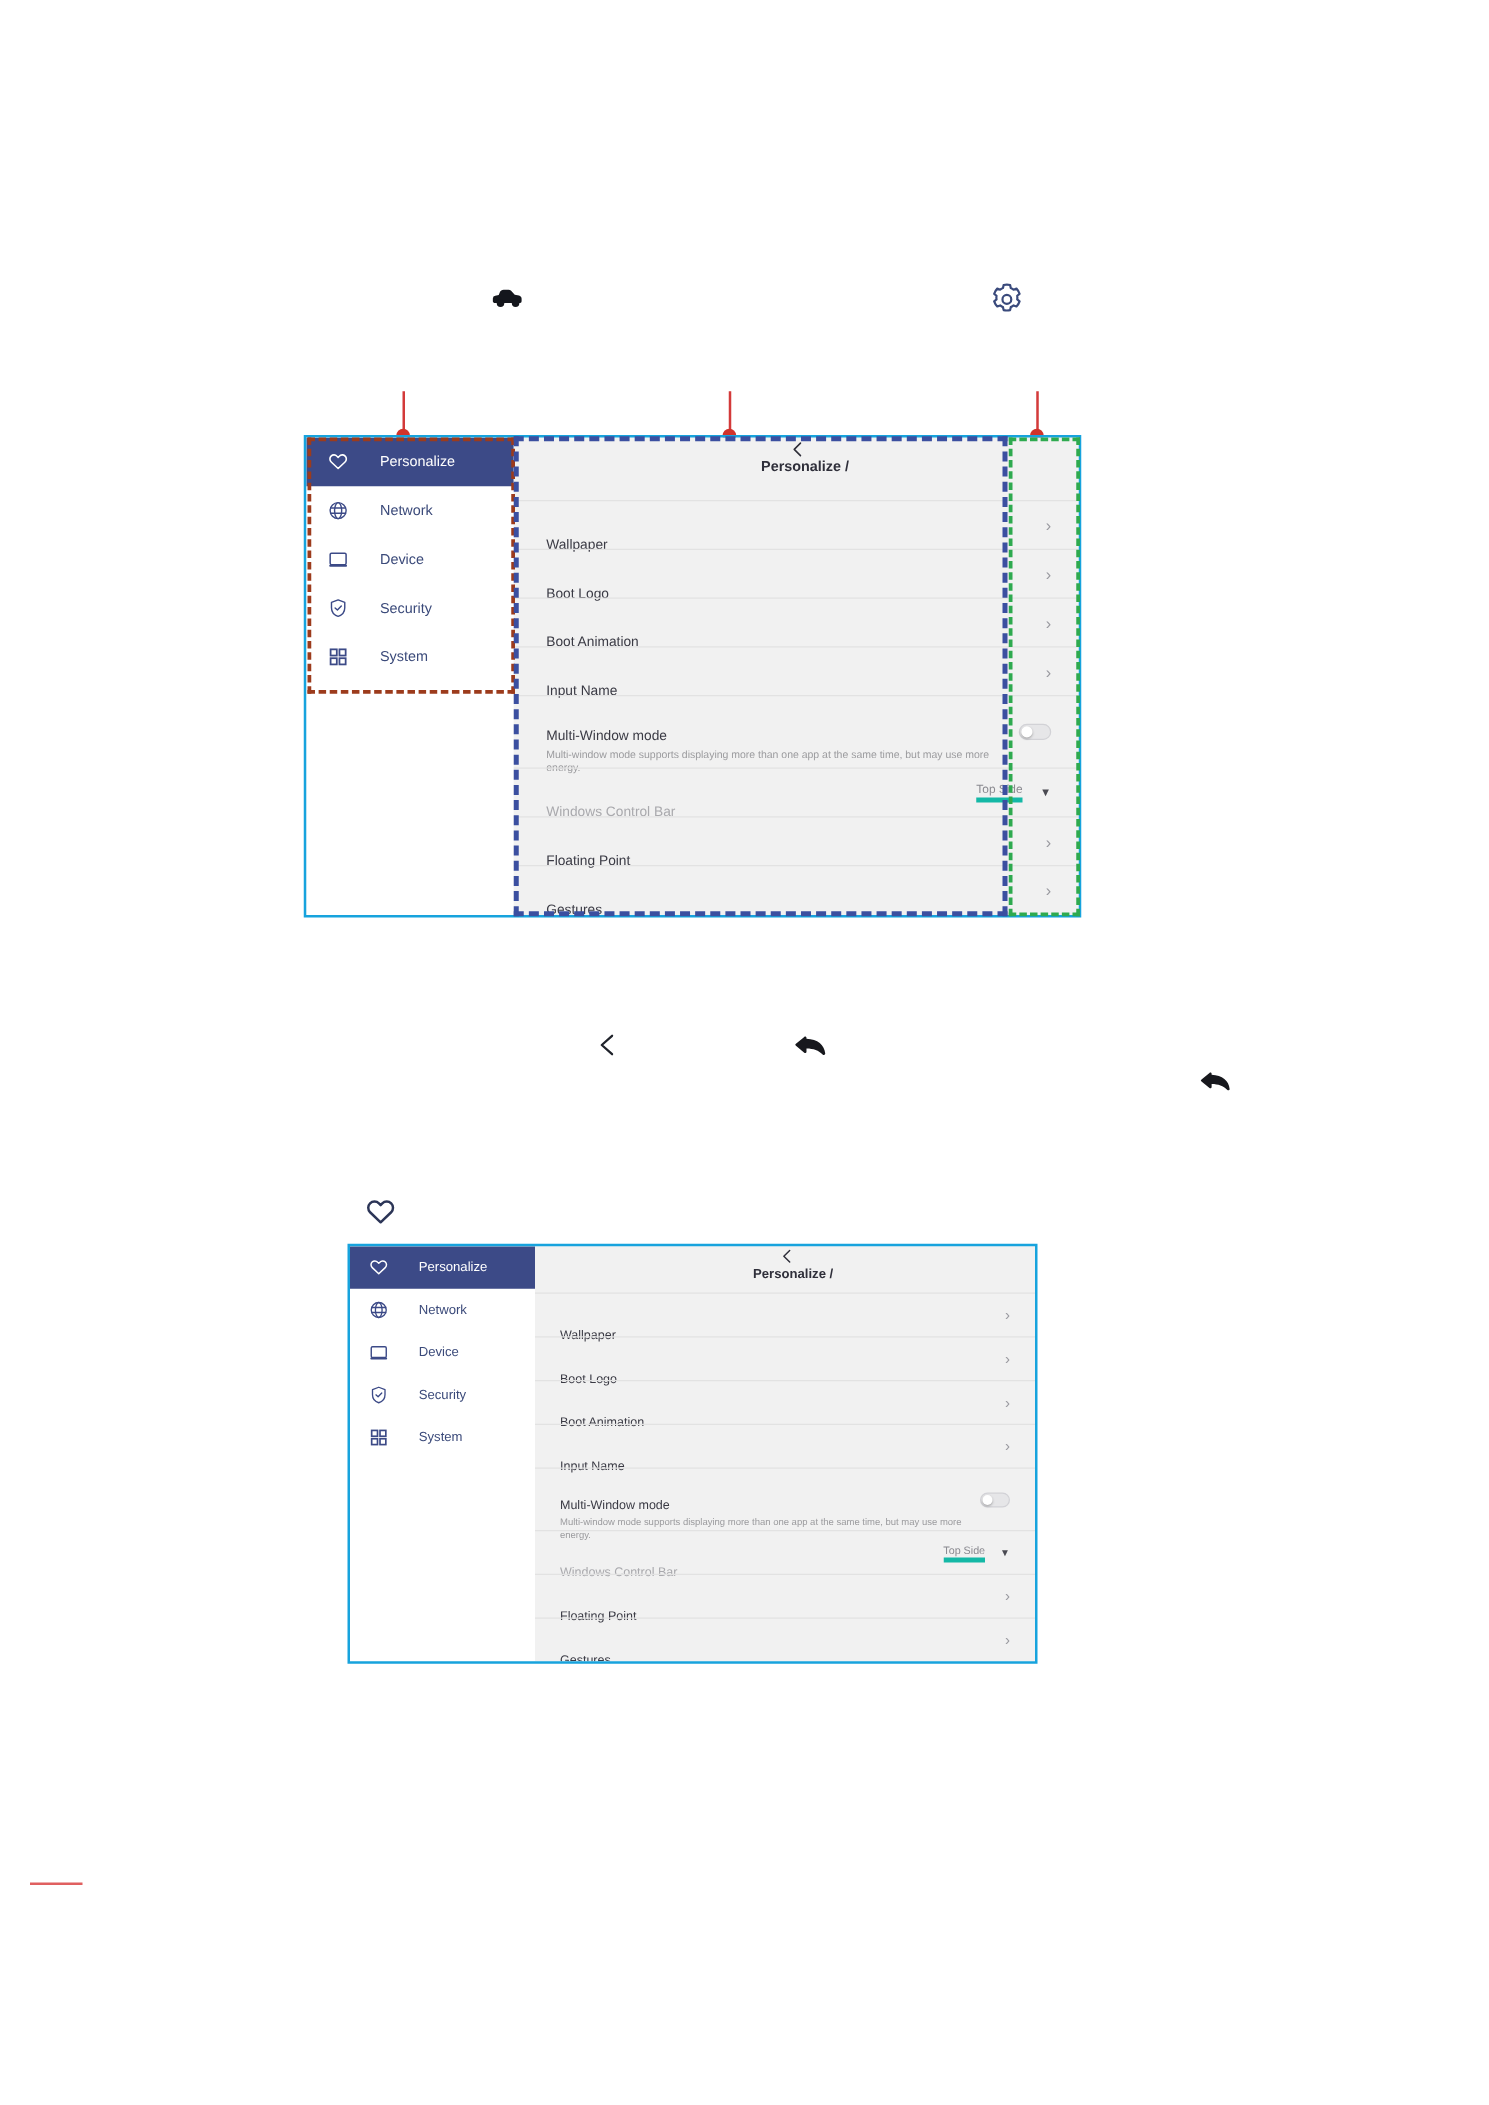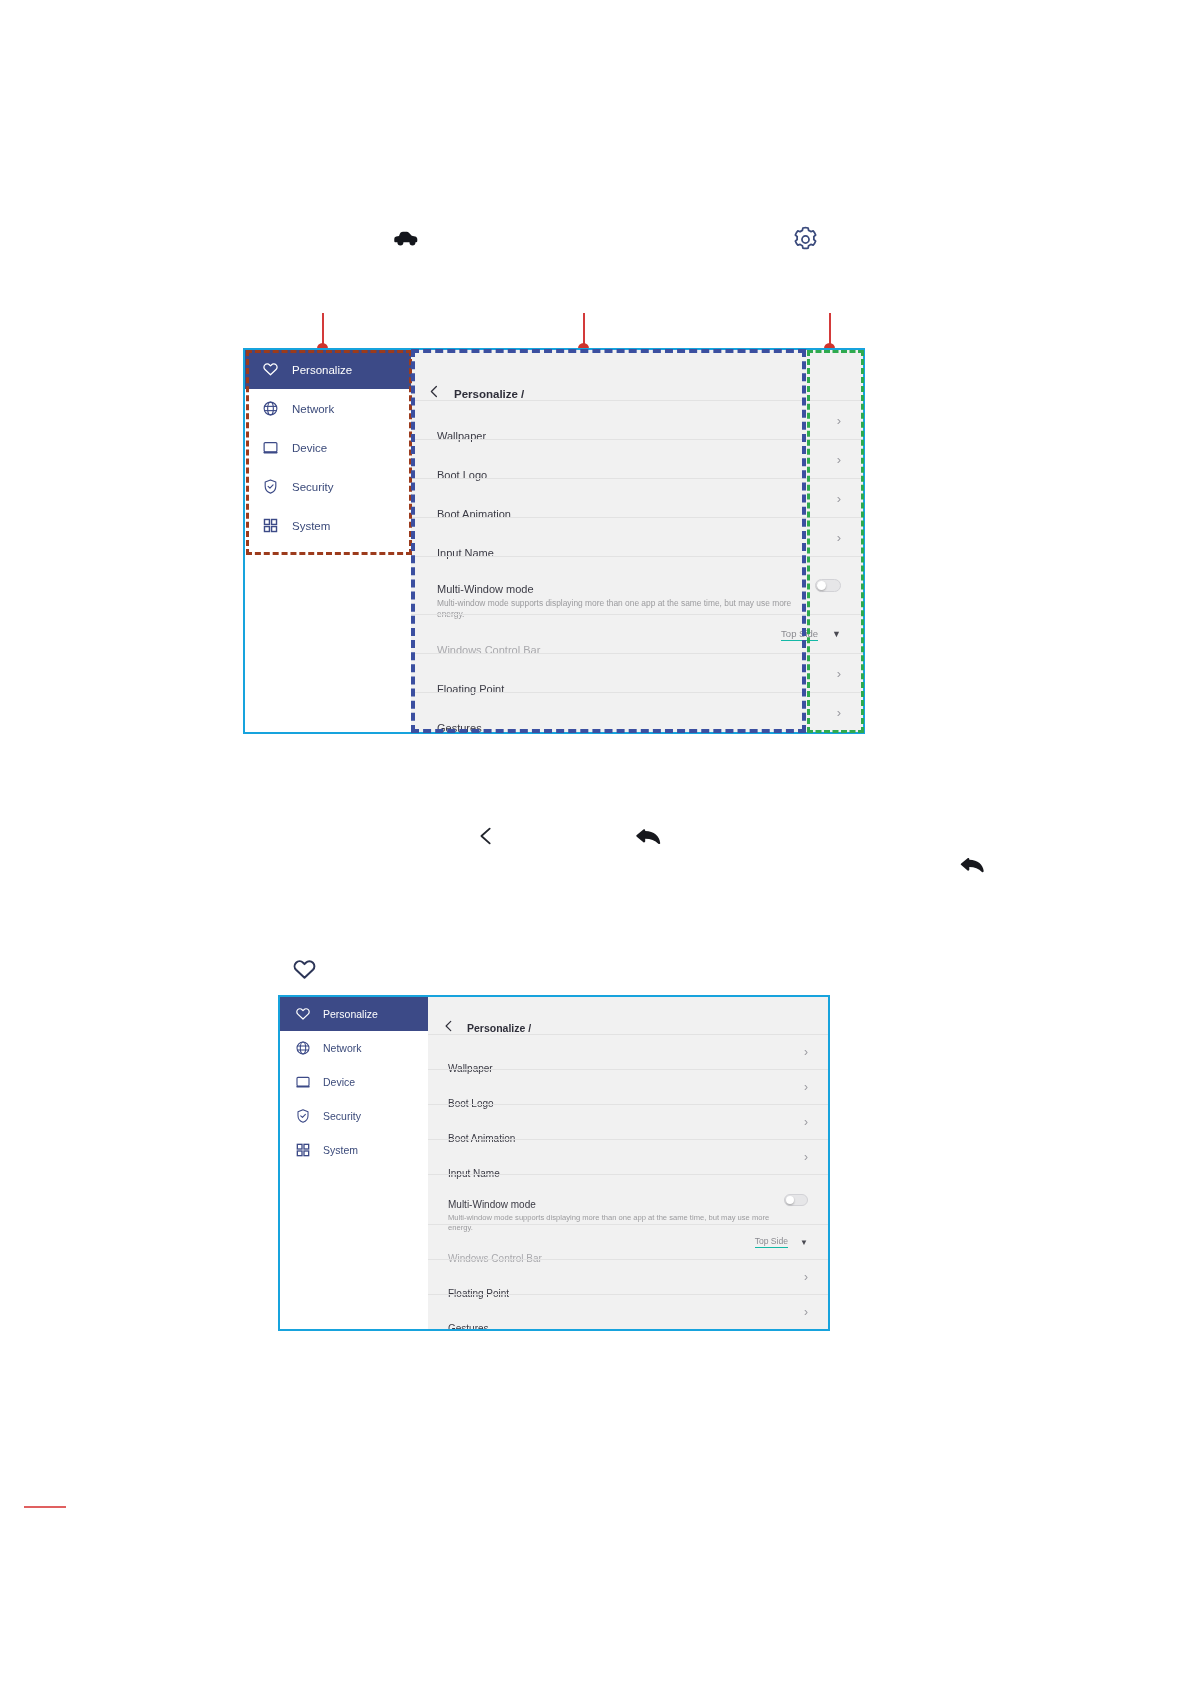"Personalize" .nav-label { margin-left: none -> 12px }
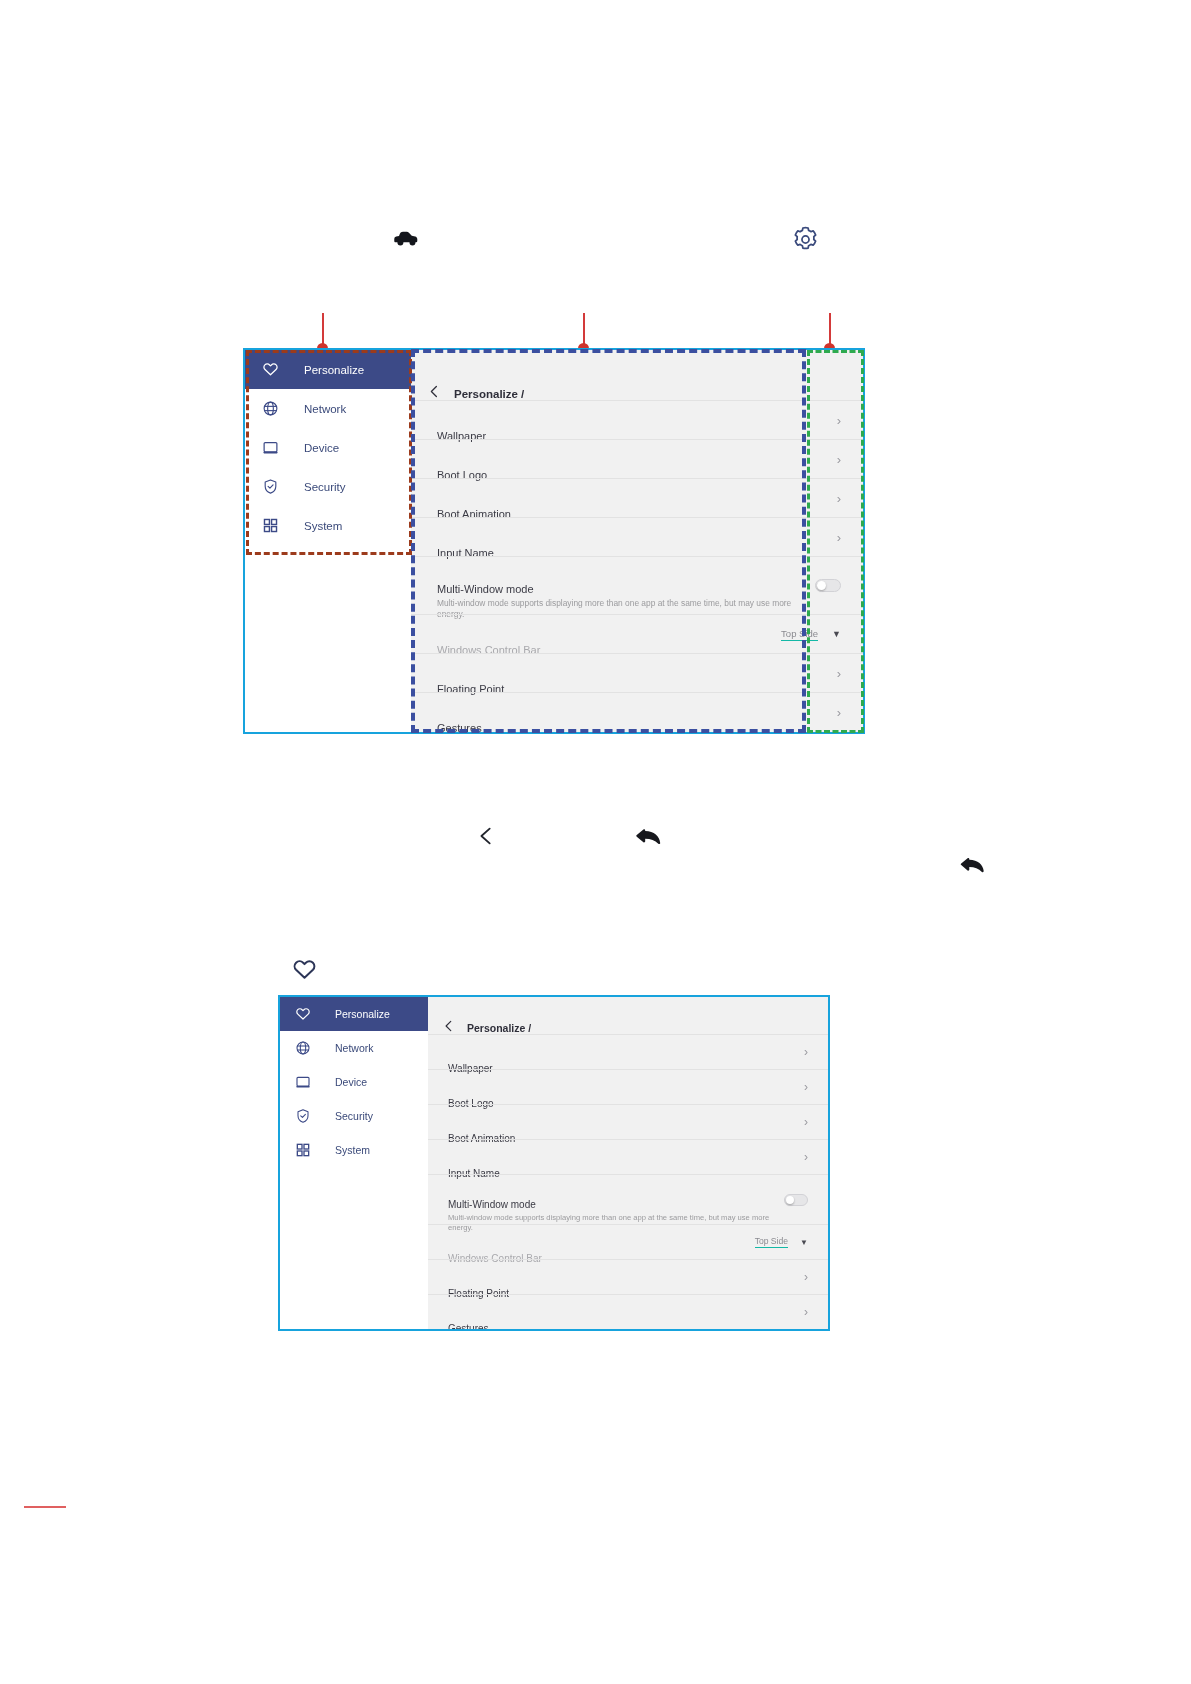"Personalize /" .crumb { align-items: flex-end -> center; flex-direction: none -> column }
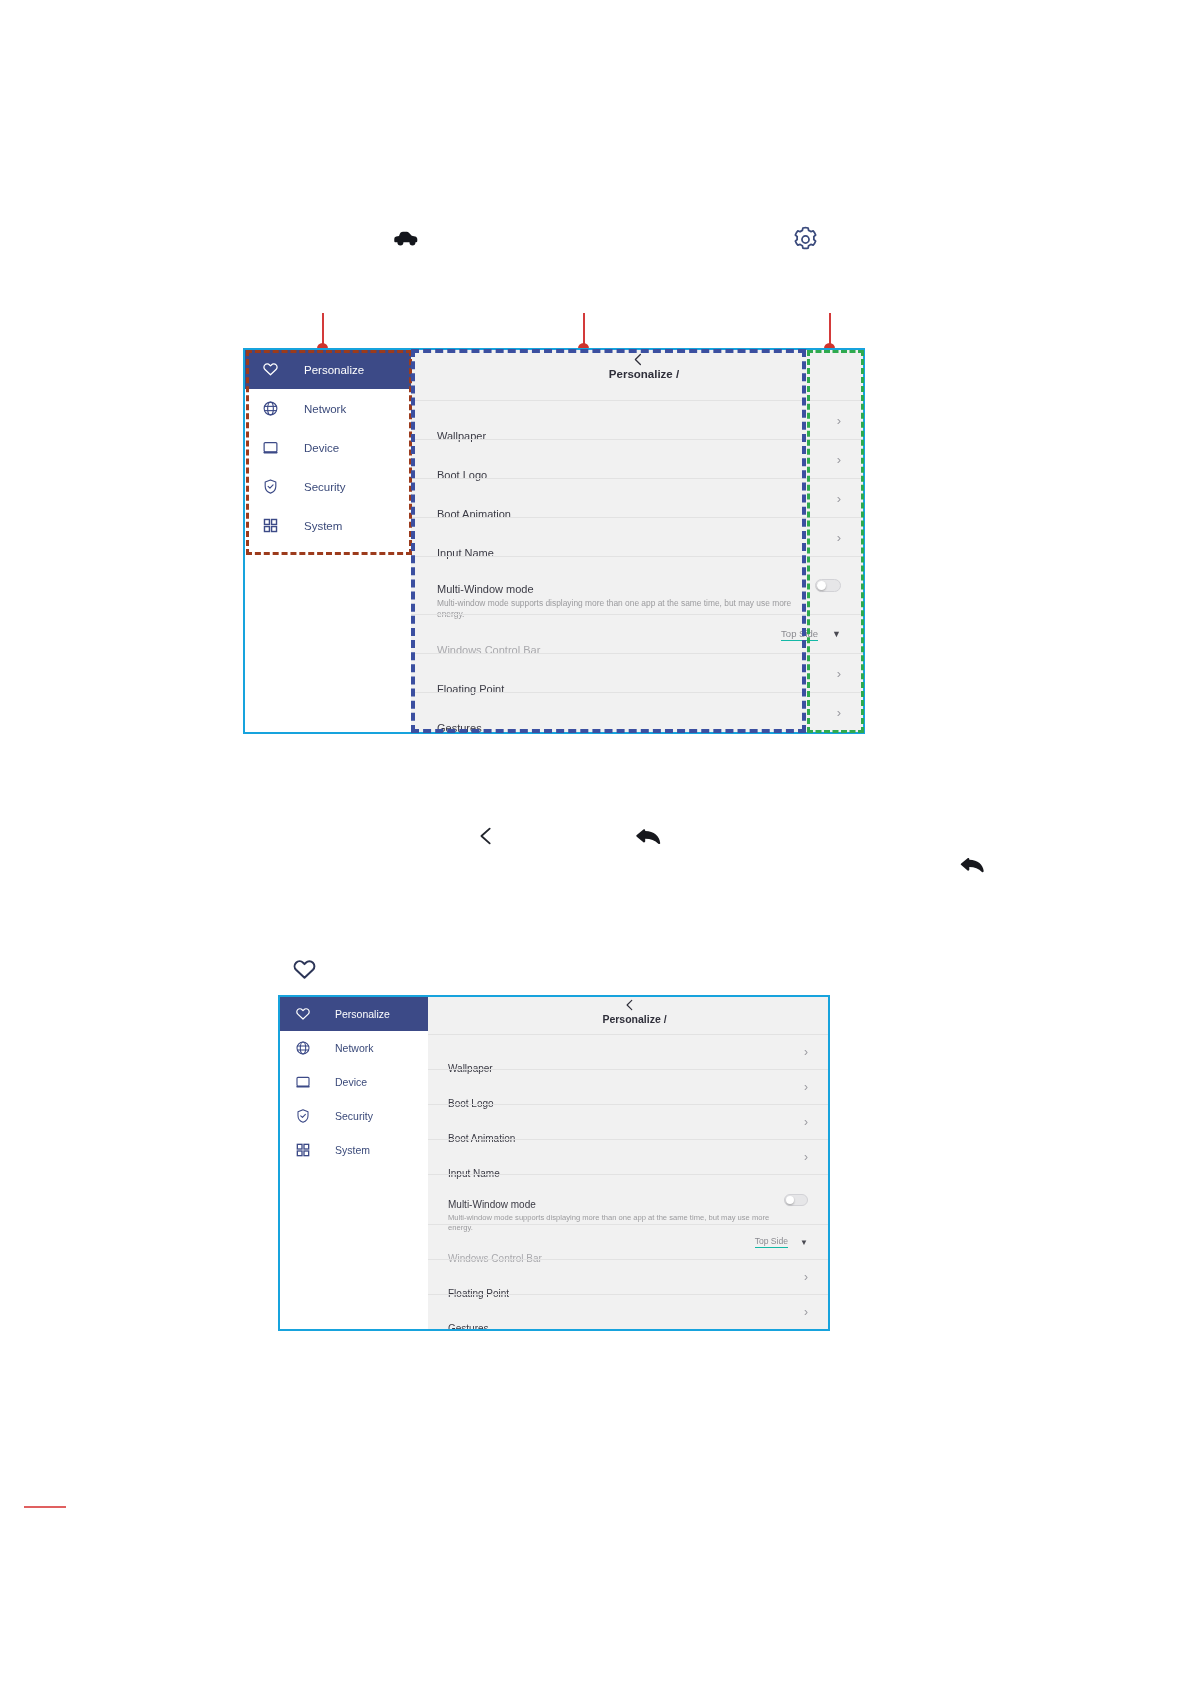"Top Side" .dropdown .val { border-bottom: 1px solid #14b8a6 -> 4px solid #14b8a6 }
